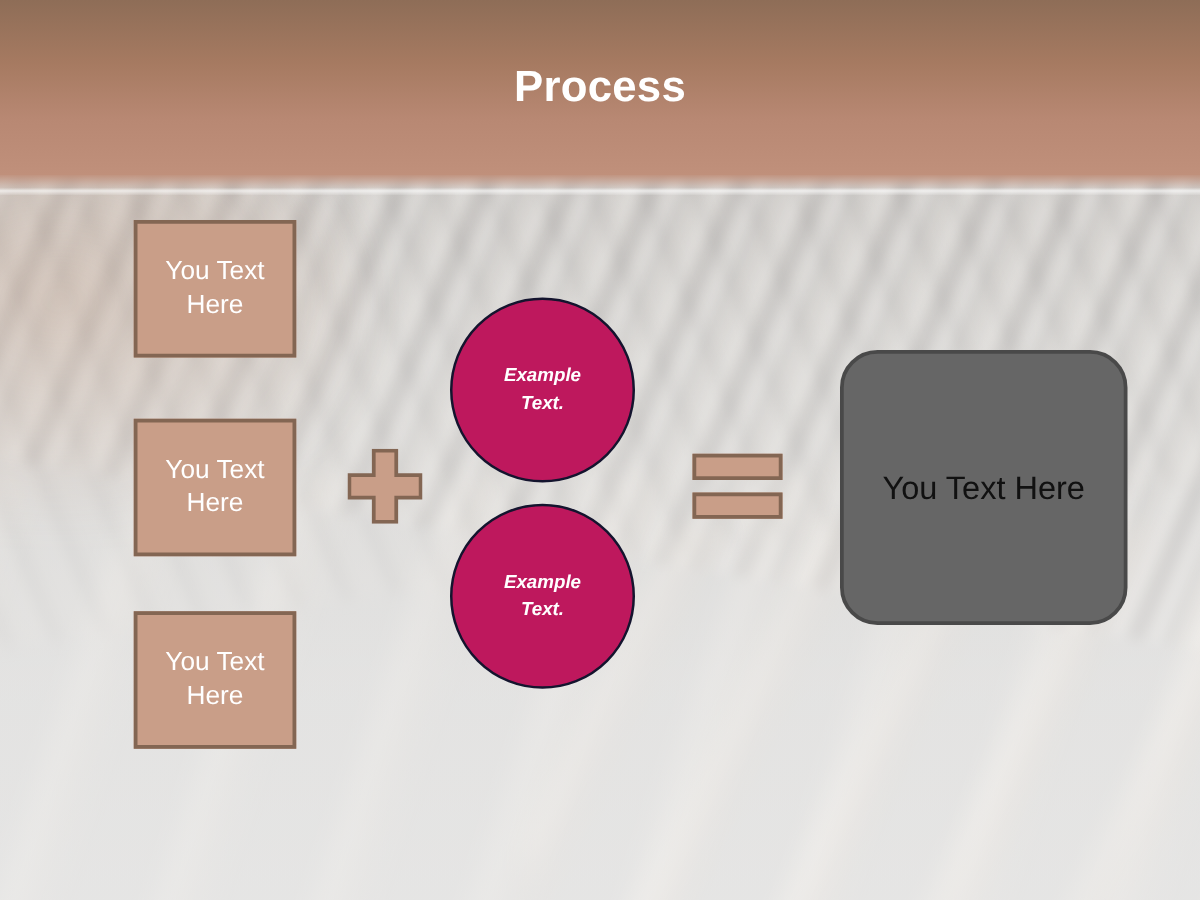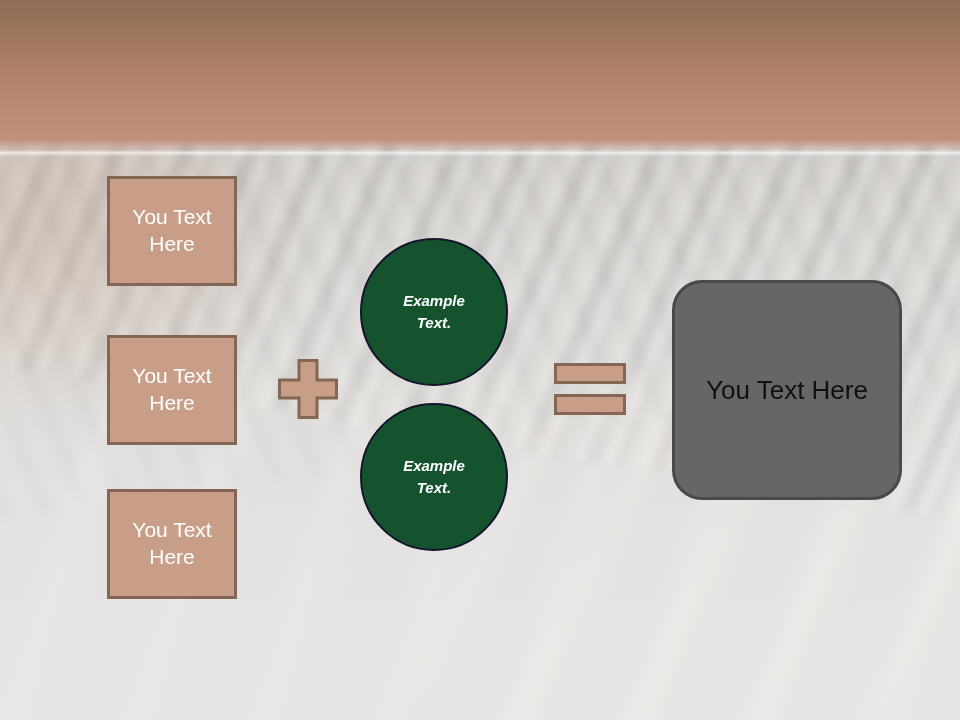"Process" span.strong { html: none -> <span>Process</span> }
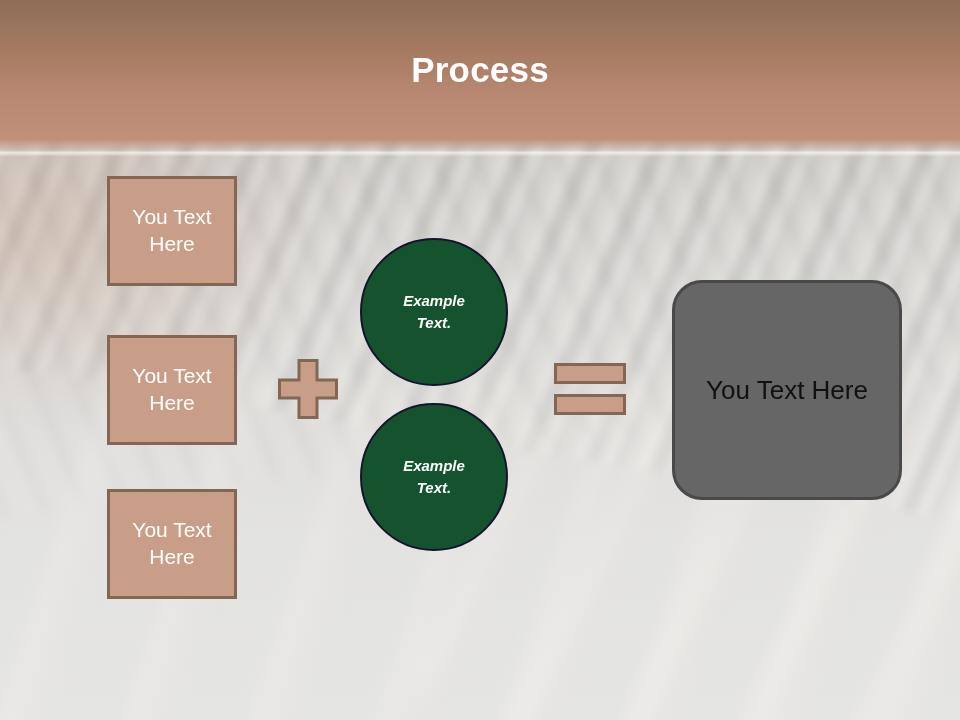"Example" .navy-circle { background: #14532d -> #be185d }
